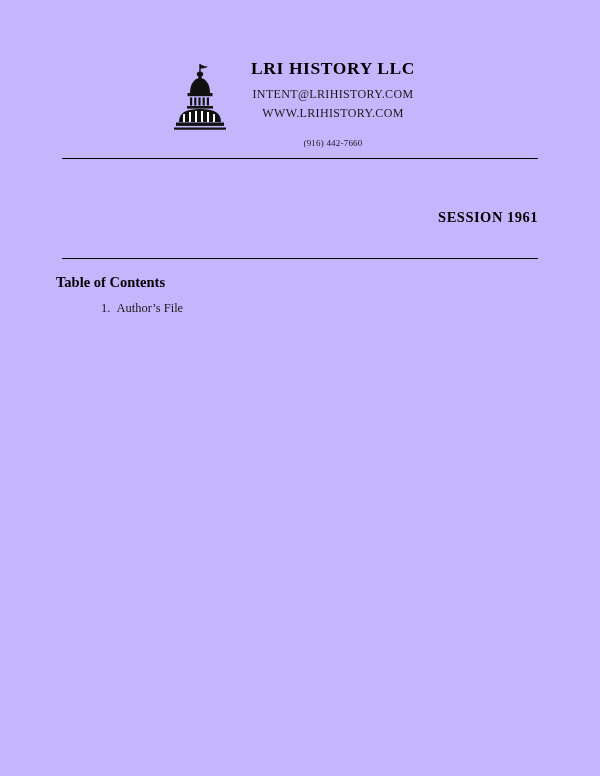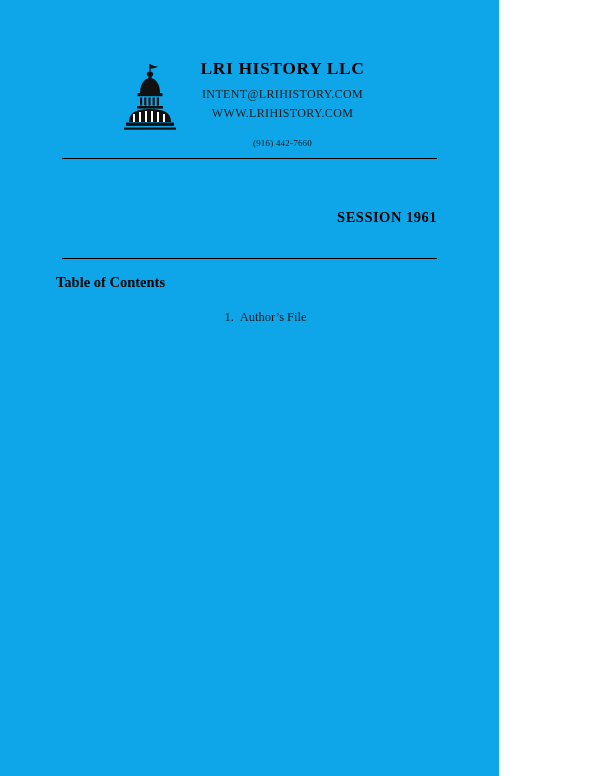"LRI HISTORY LLC" .page { background: #0ea5e9 -> #c4b5fd; width: 499px -> 600px }
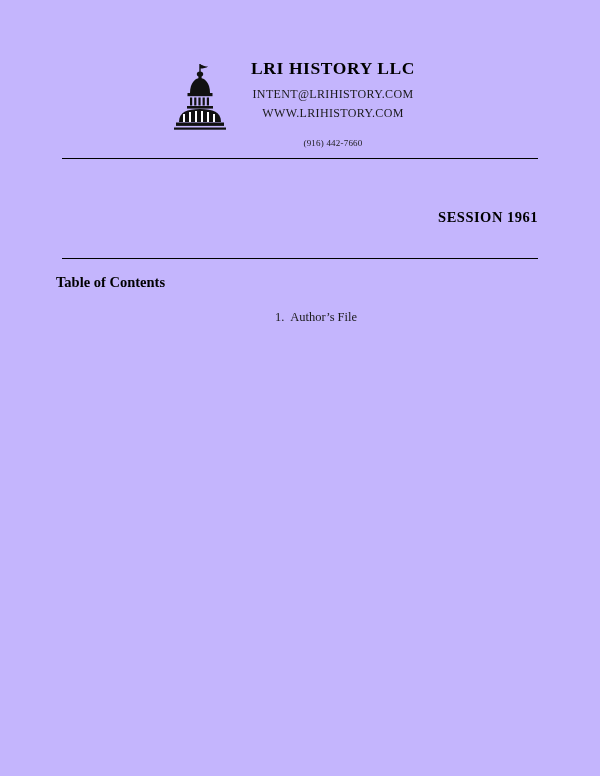"Table of Contents" .toc-title { margin-bottom: 16px -> none }
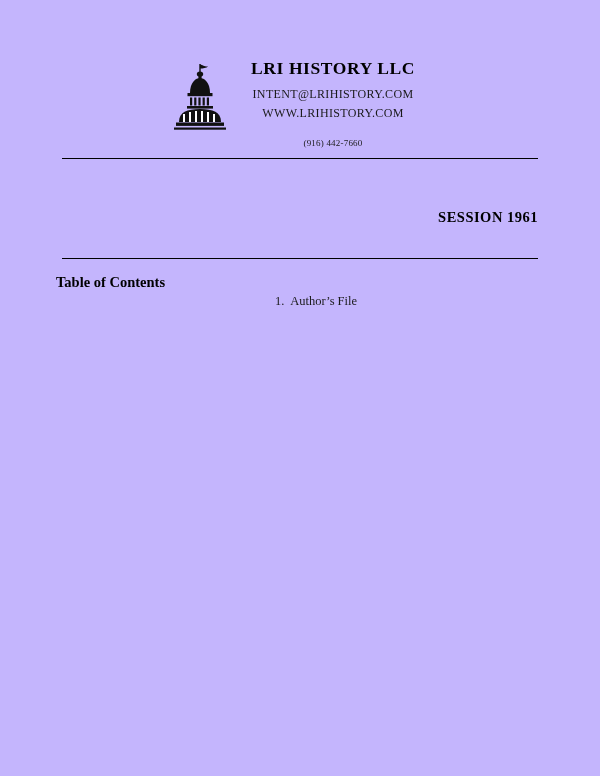"1. Author’s File" .toc-list { margin: 0 -> 7px; text-align: center -> none }
